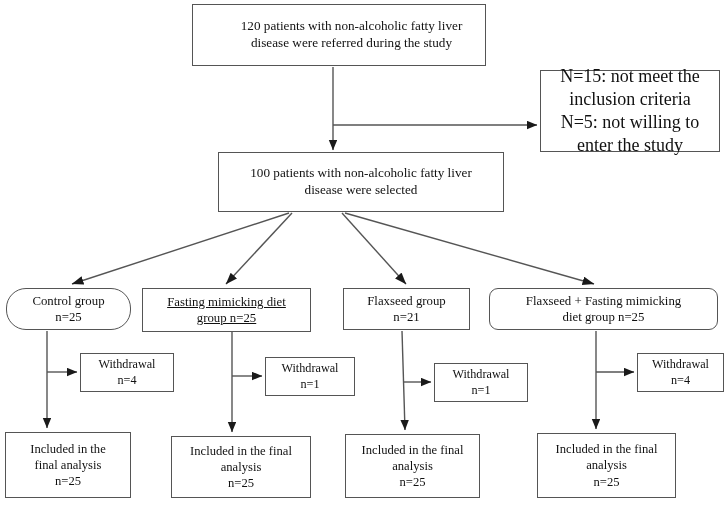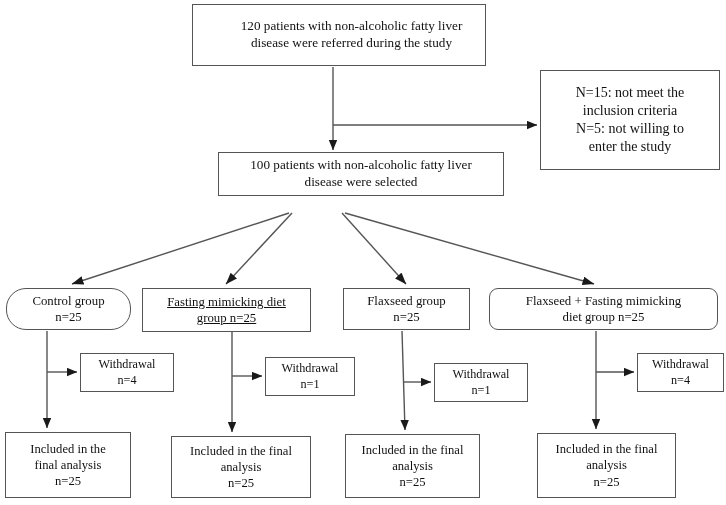"N=15: not meet the" #node-excluded { font-size: 14px -> 18px; height: 100px -> 82px }
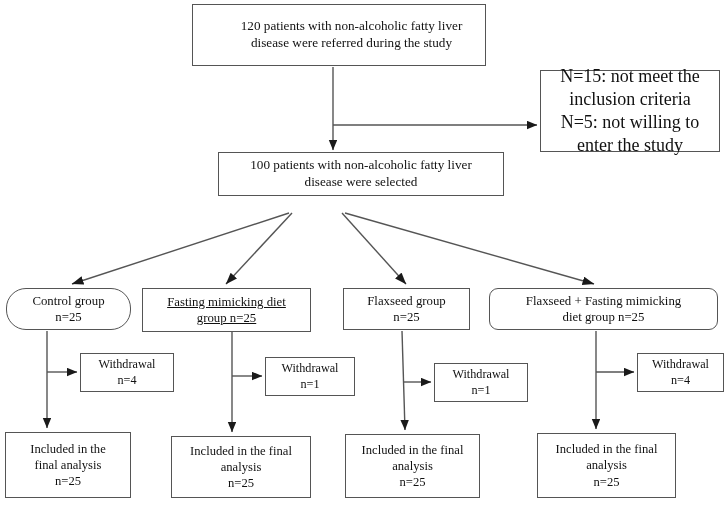"100 patients with non-alcoholic fatty" #node-selected { height: 44px -> 60px }
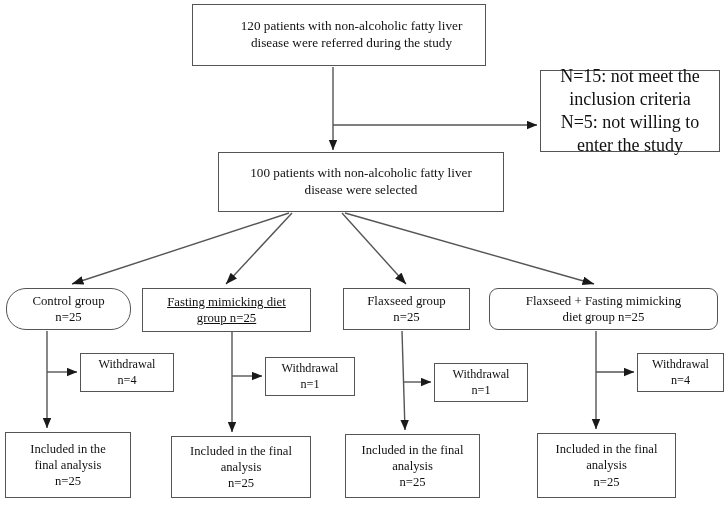"Flaxseed group" span.node-text { text: 25 -> 21 }
